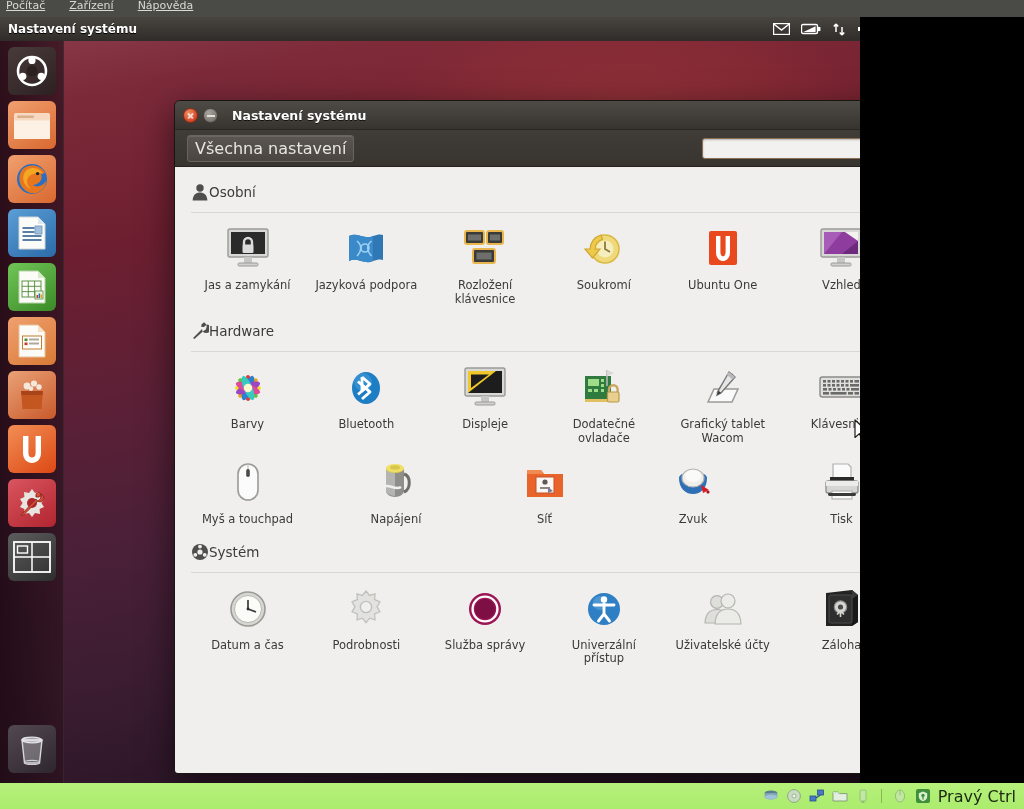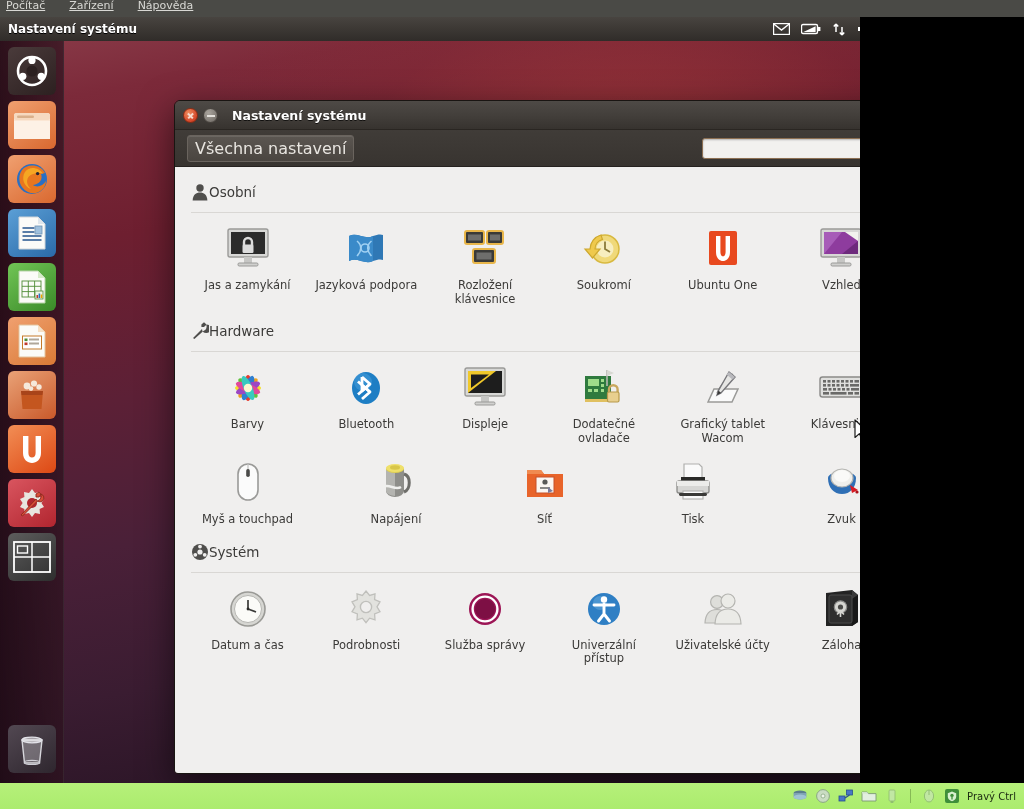"Tisk" div.tile { order: before "Zvuk" -> after "Zvuk" }
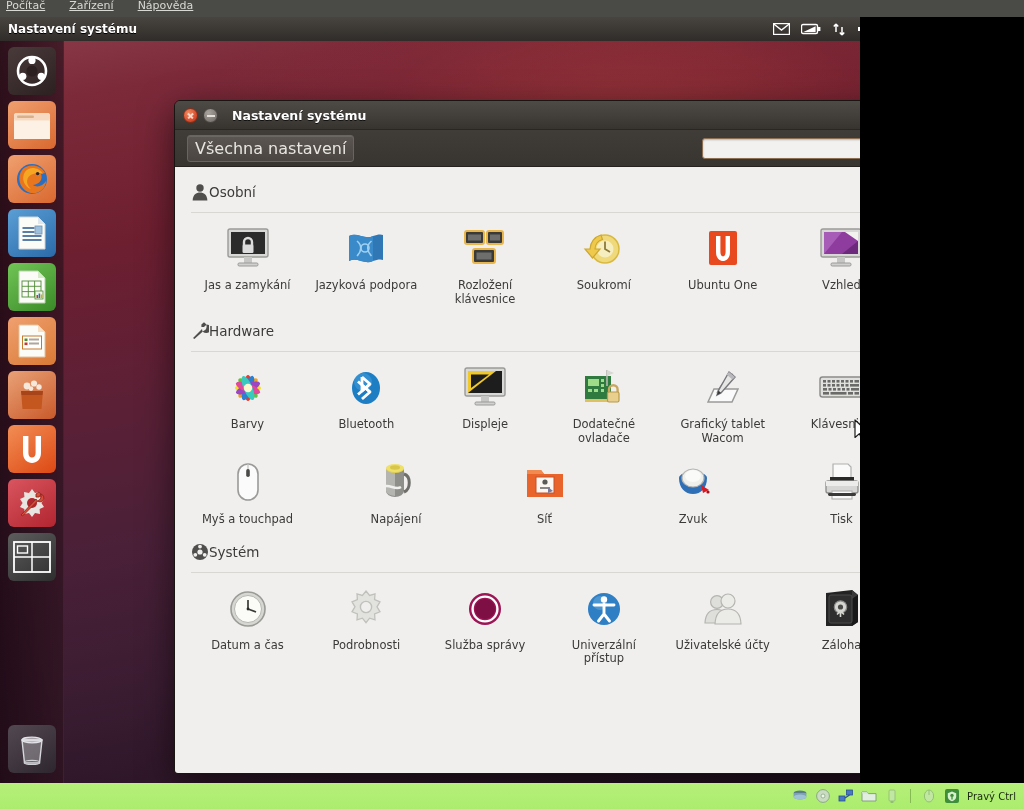"Pravý Ctrl" #vbox-status .hostkey { font-size: 10px -> 16px }
